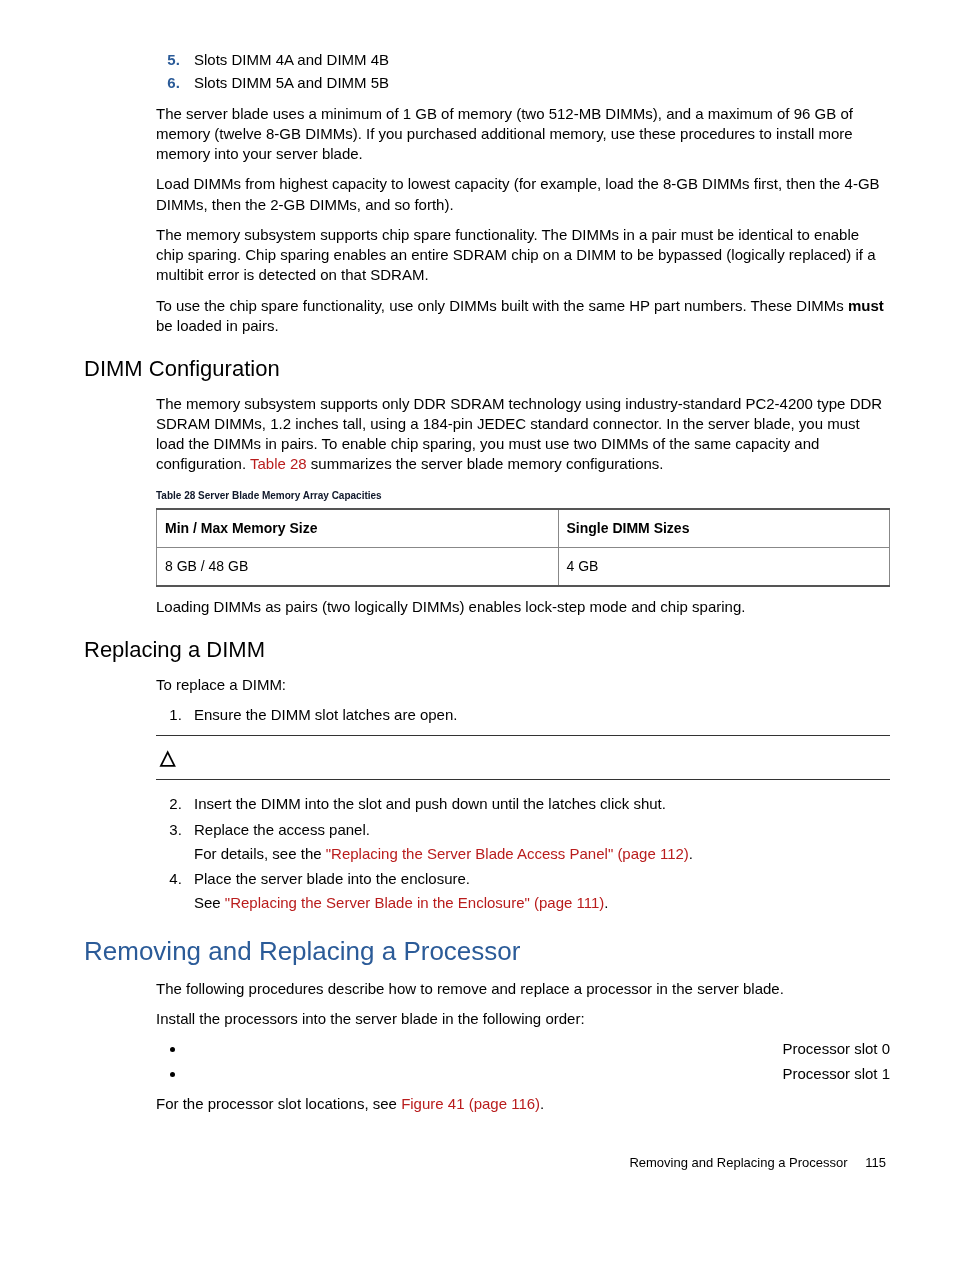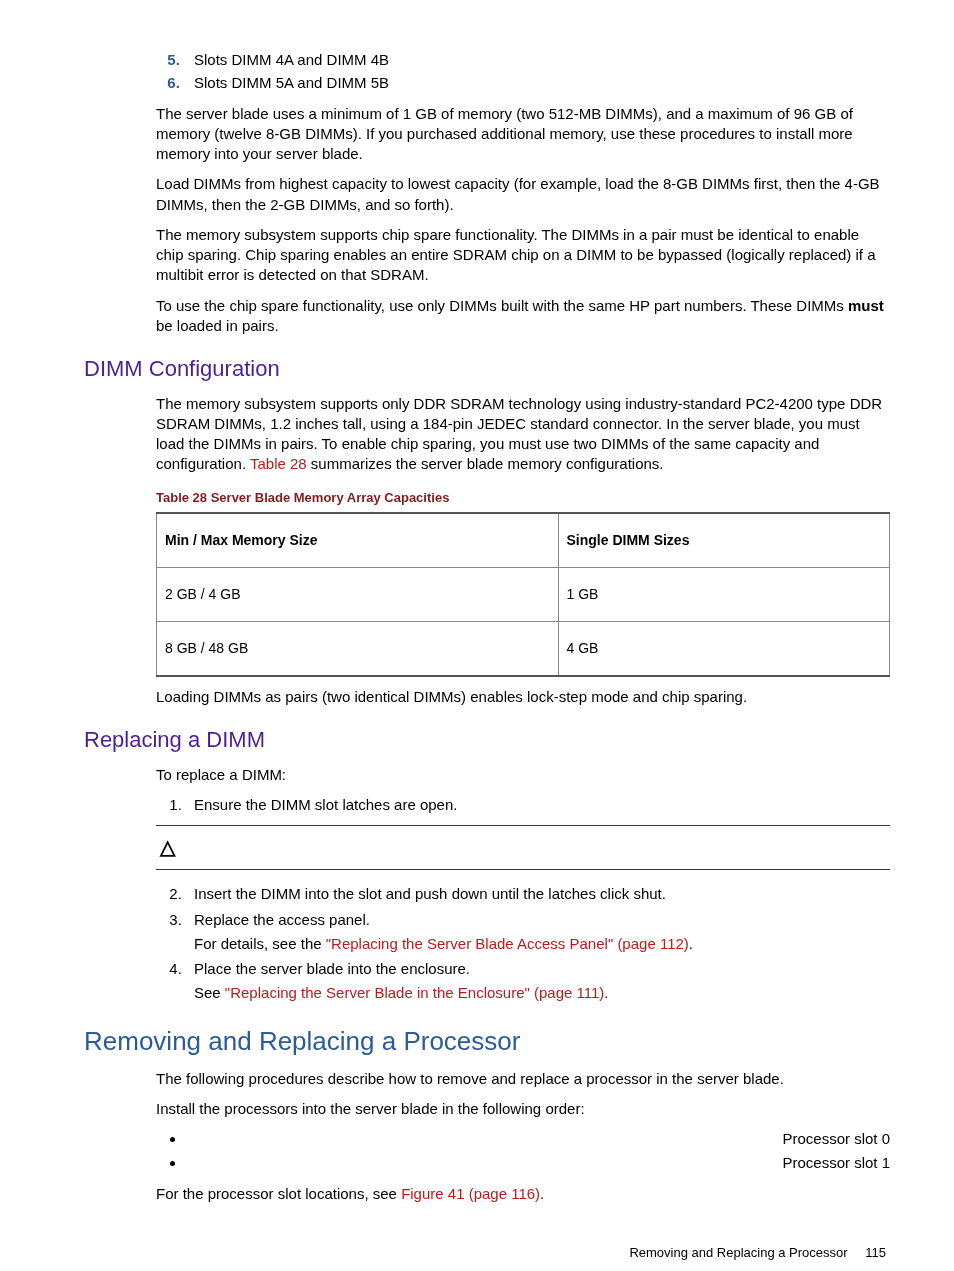"DIMM Configuration" h2.sec { color: #4c1d95 -> #000000 }
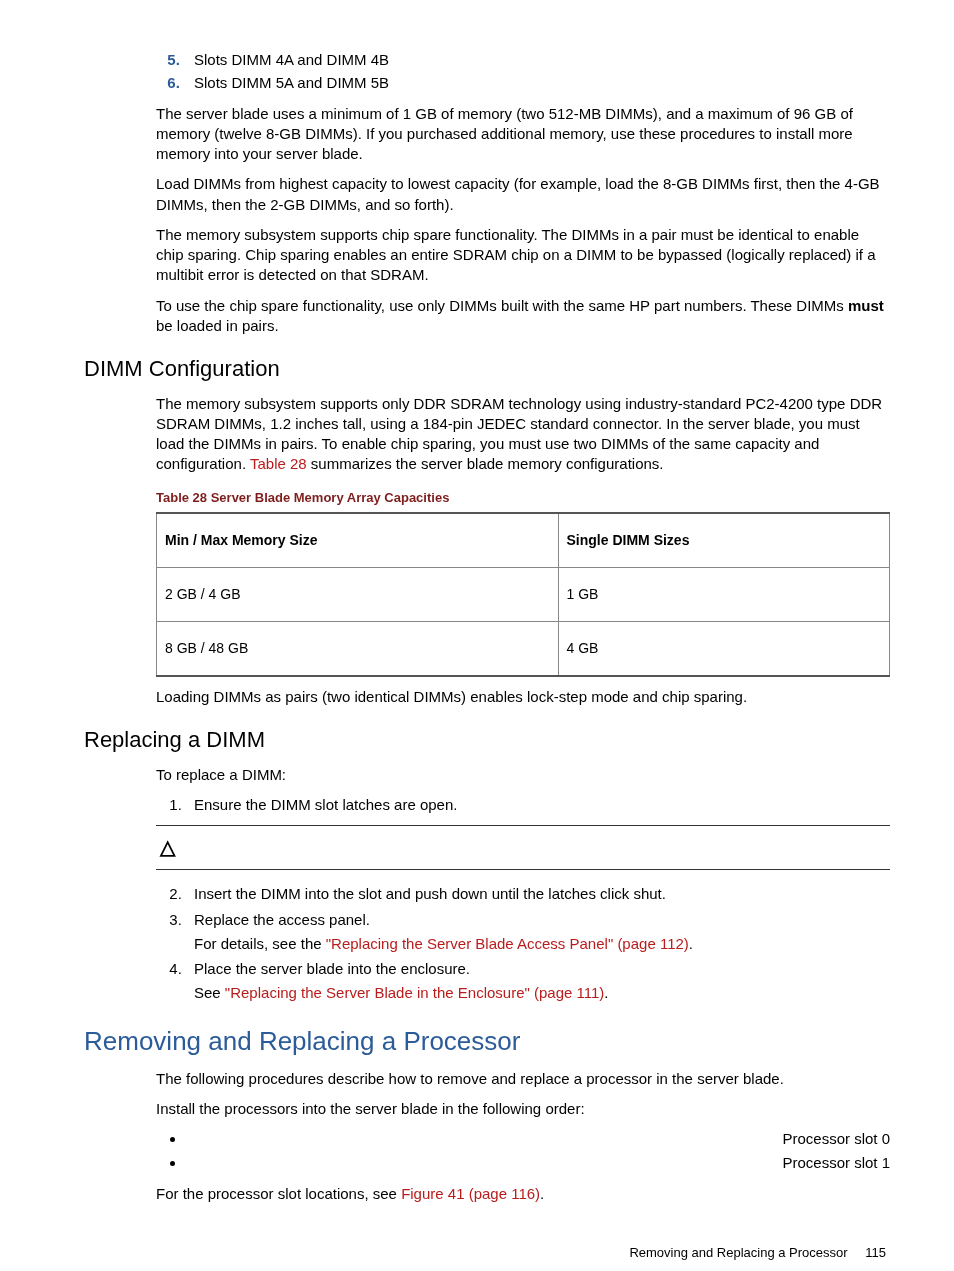"Table 28 Server Blade Memory" .tbl-caption { color: #7f1d1d -> #0f172a; font-size: 13px -> 10px }
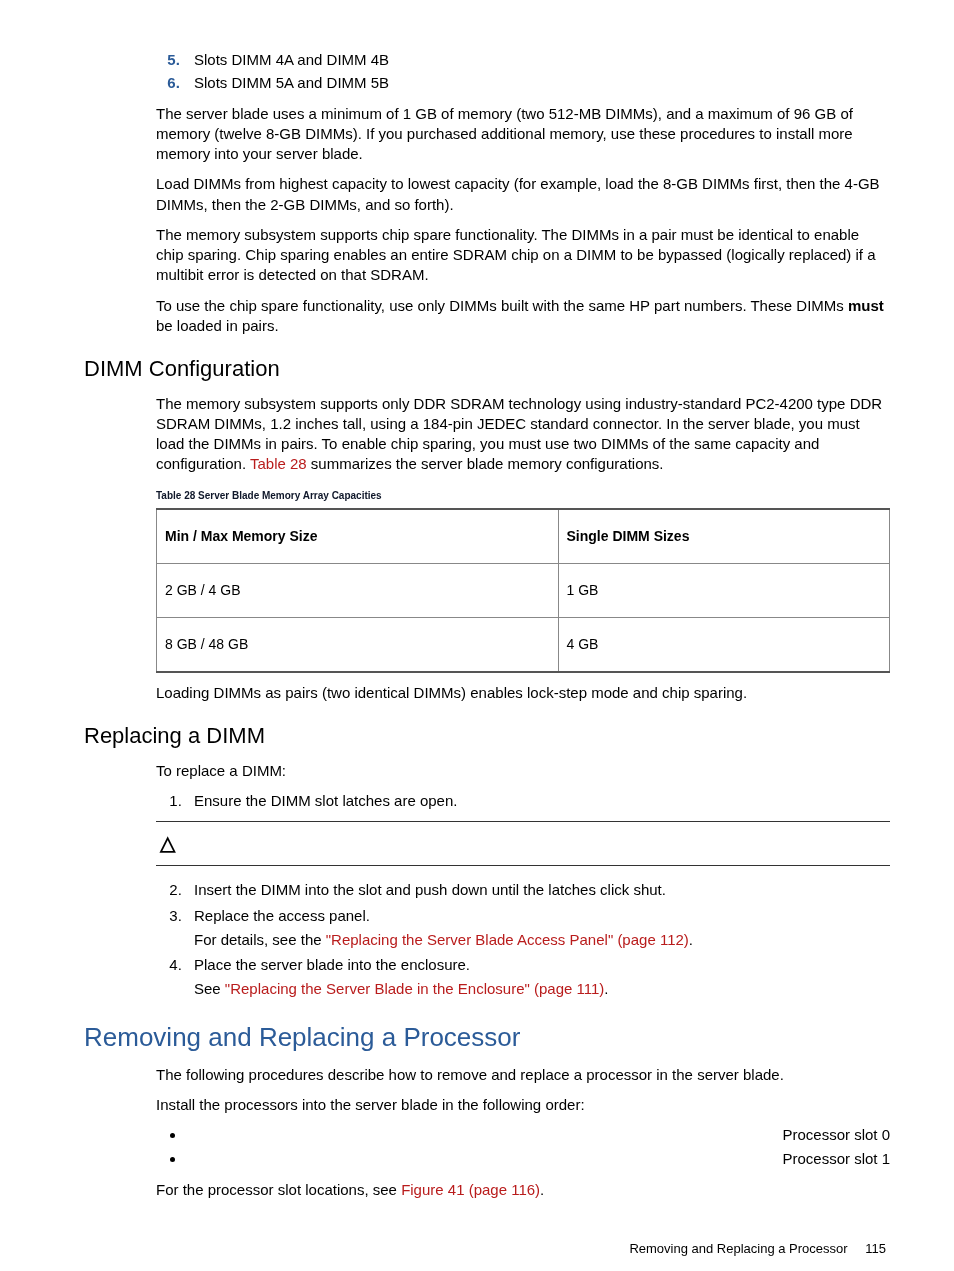"Min / Max Memory Size" table.mem th, table.mem td { padding: 17px 8px -> 9px 8px }
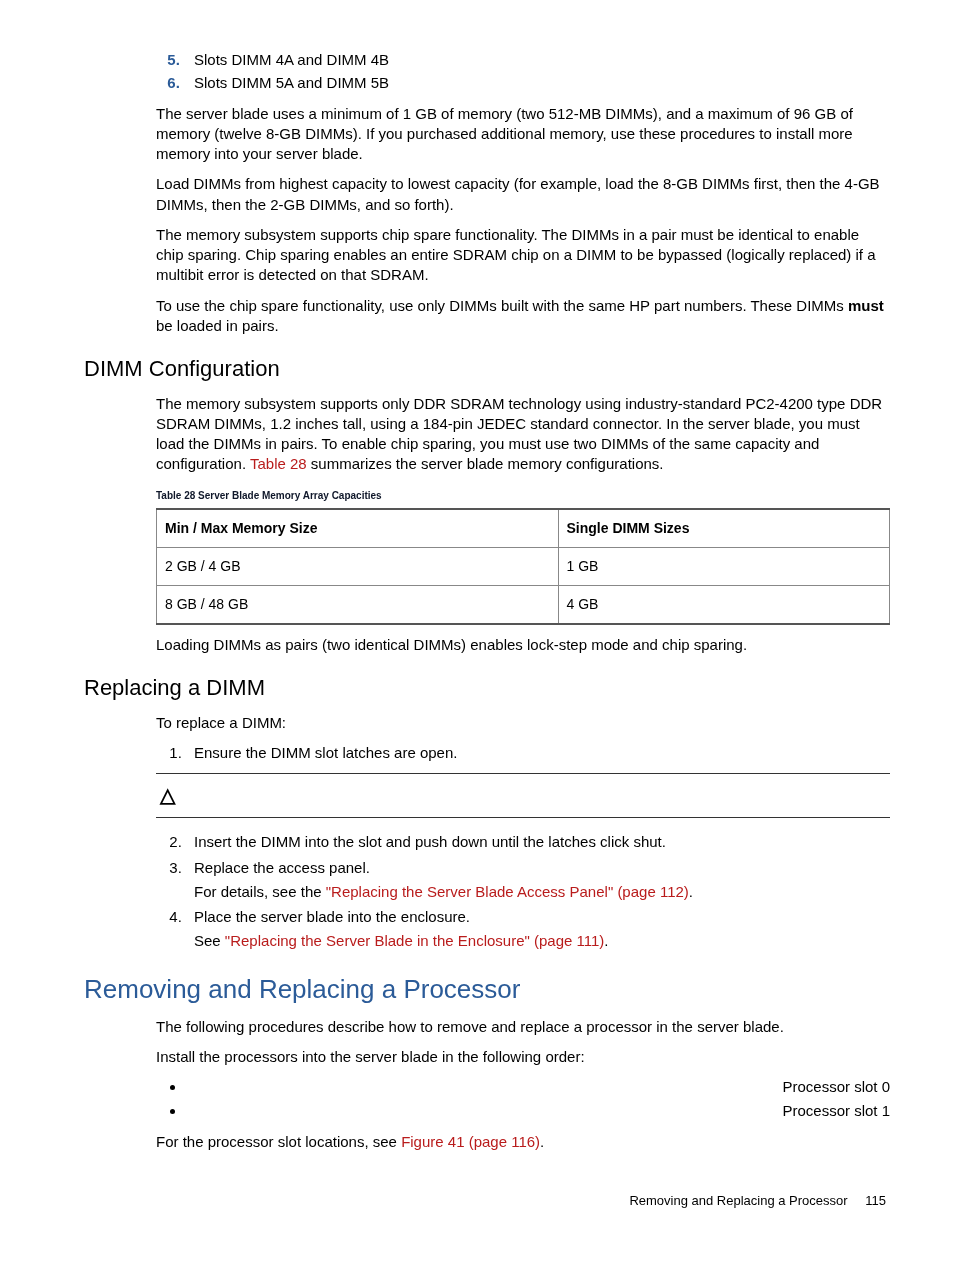"2 GB / 4 GB" tr { html: <tr> <td>2 GB / 4 GB</td> <td>1 GB</td> </tr> -> none }
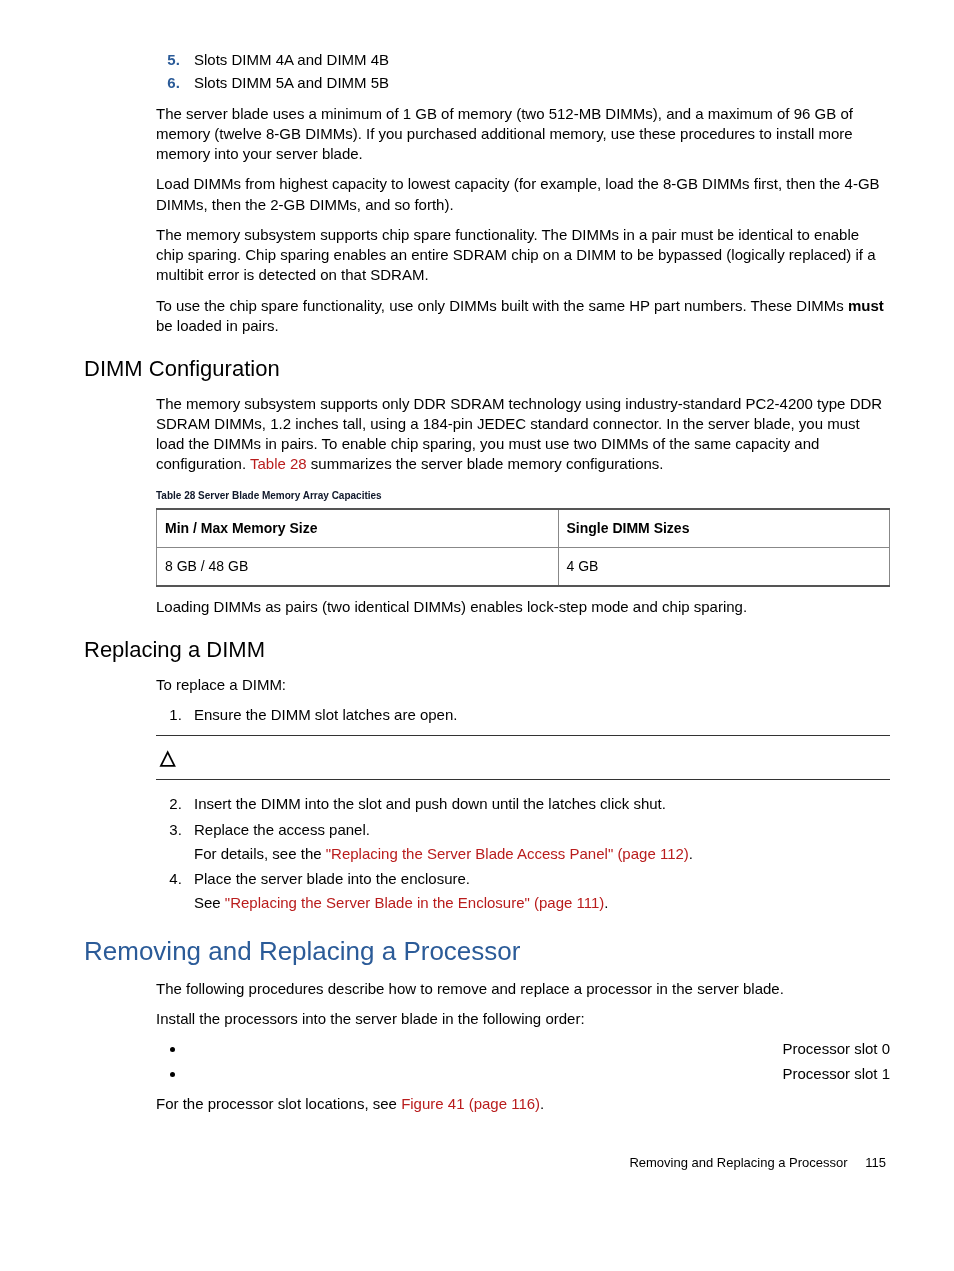"Loading DIMMs as pairs (two" p.body { text: identical -> logically }
